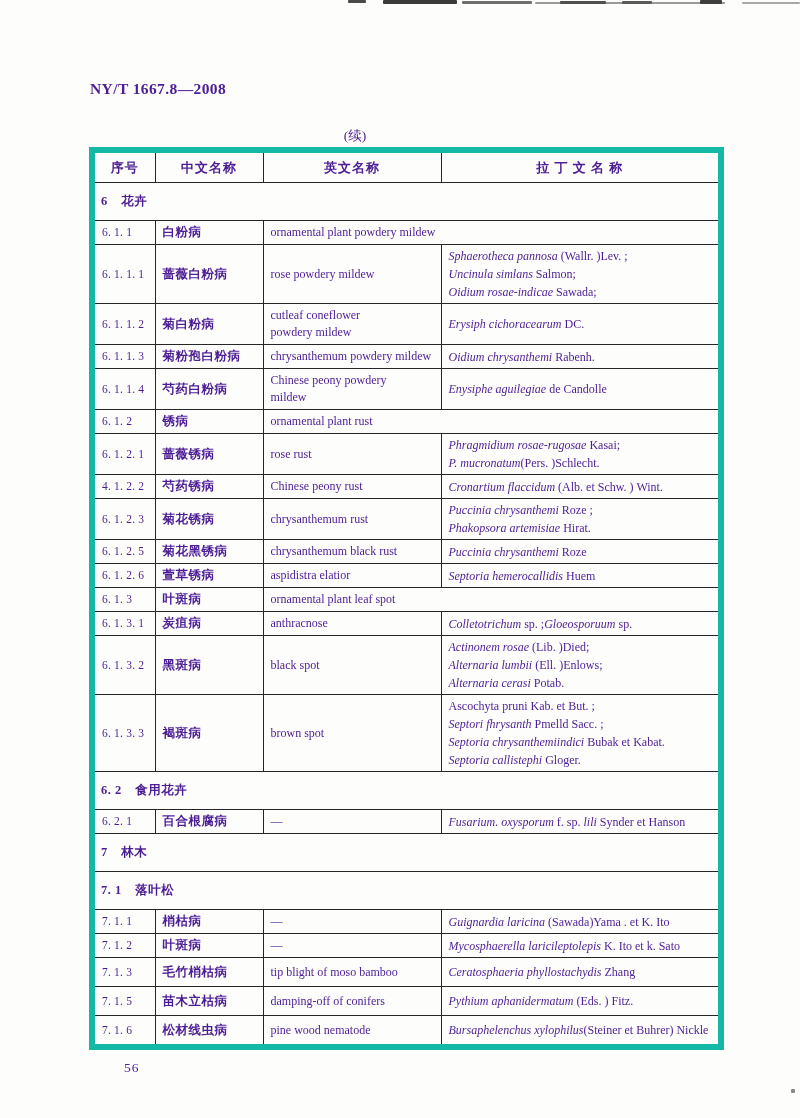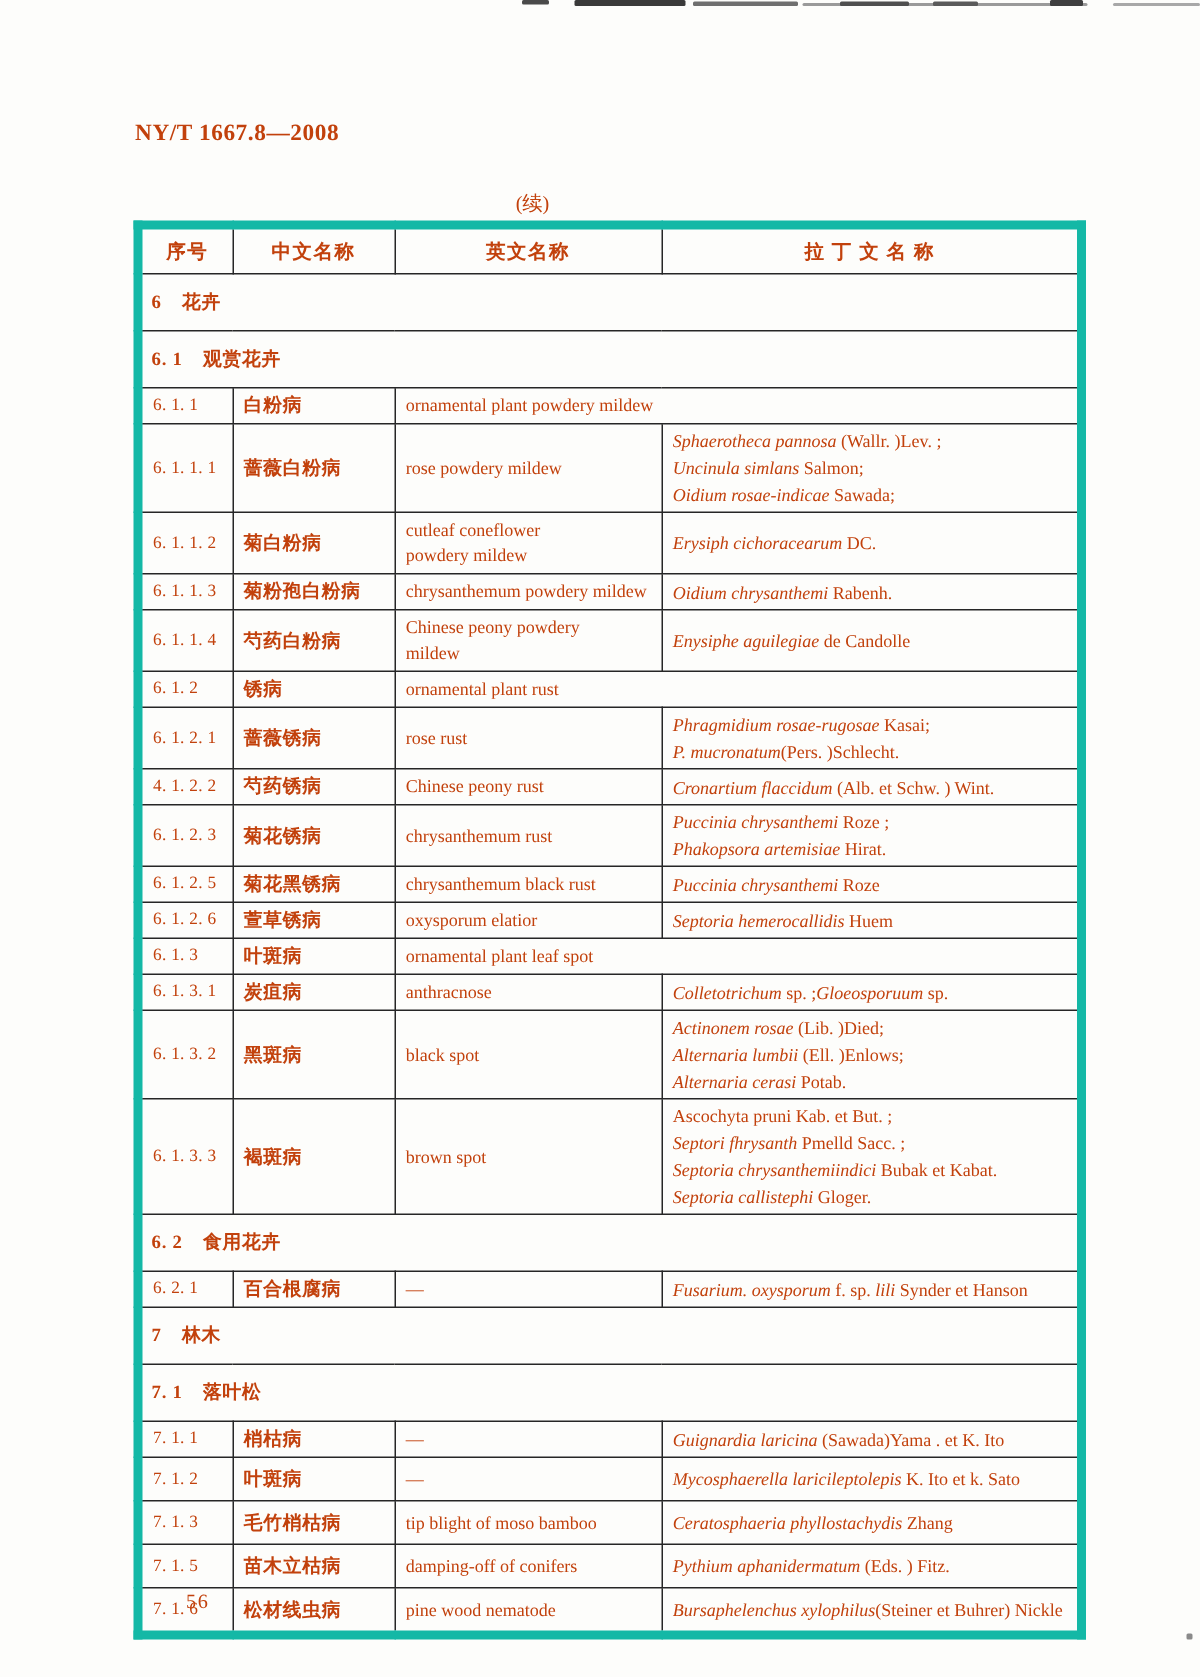"NY/T 1667.8—2008" .page { color: #c2410c -> #4c1d95 }
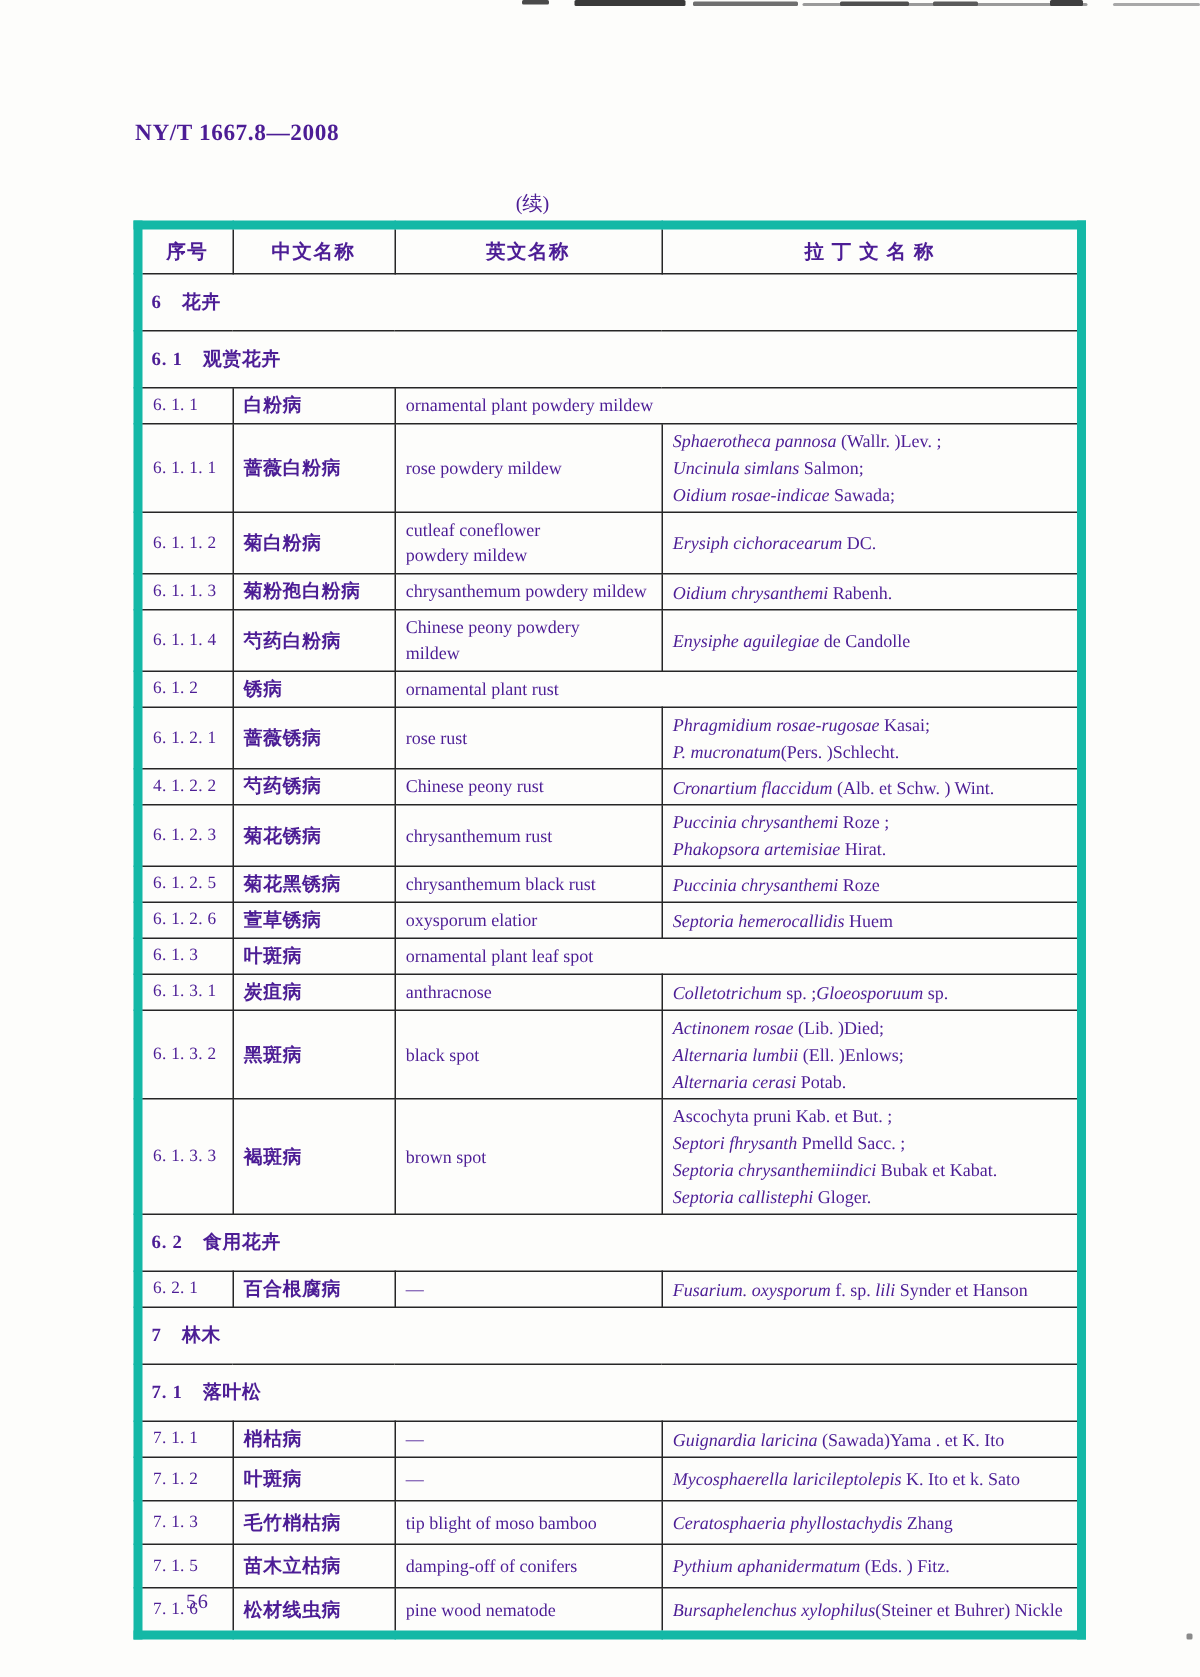"6. 1 观赏花卉" tr { html: <tr> <td>6. 1 观赏花卉</td> </tr> -> none }
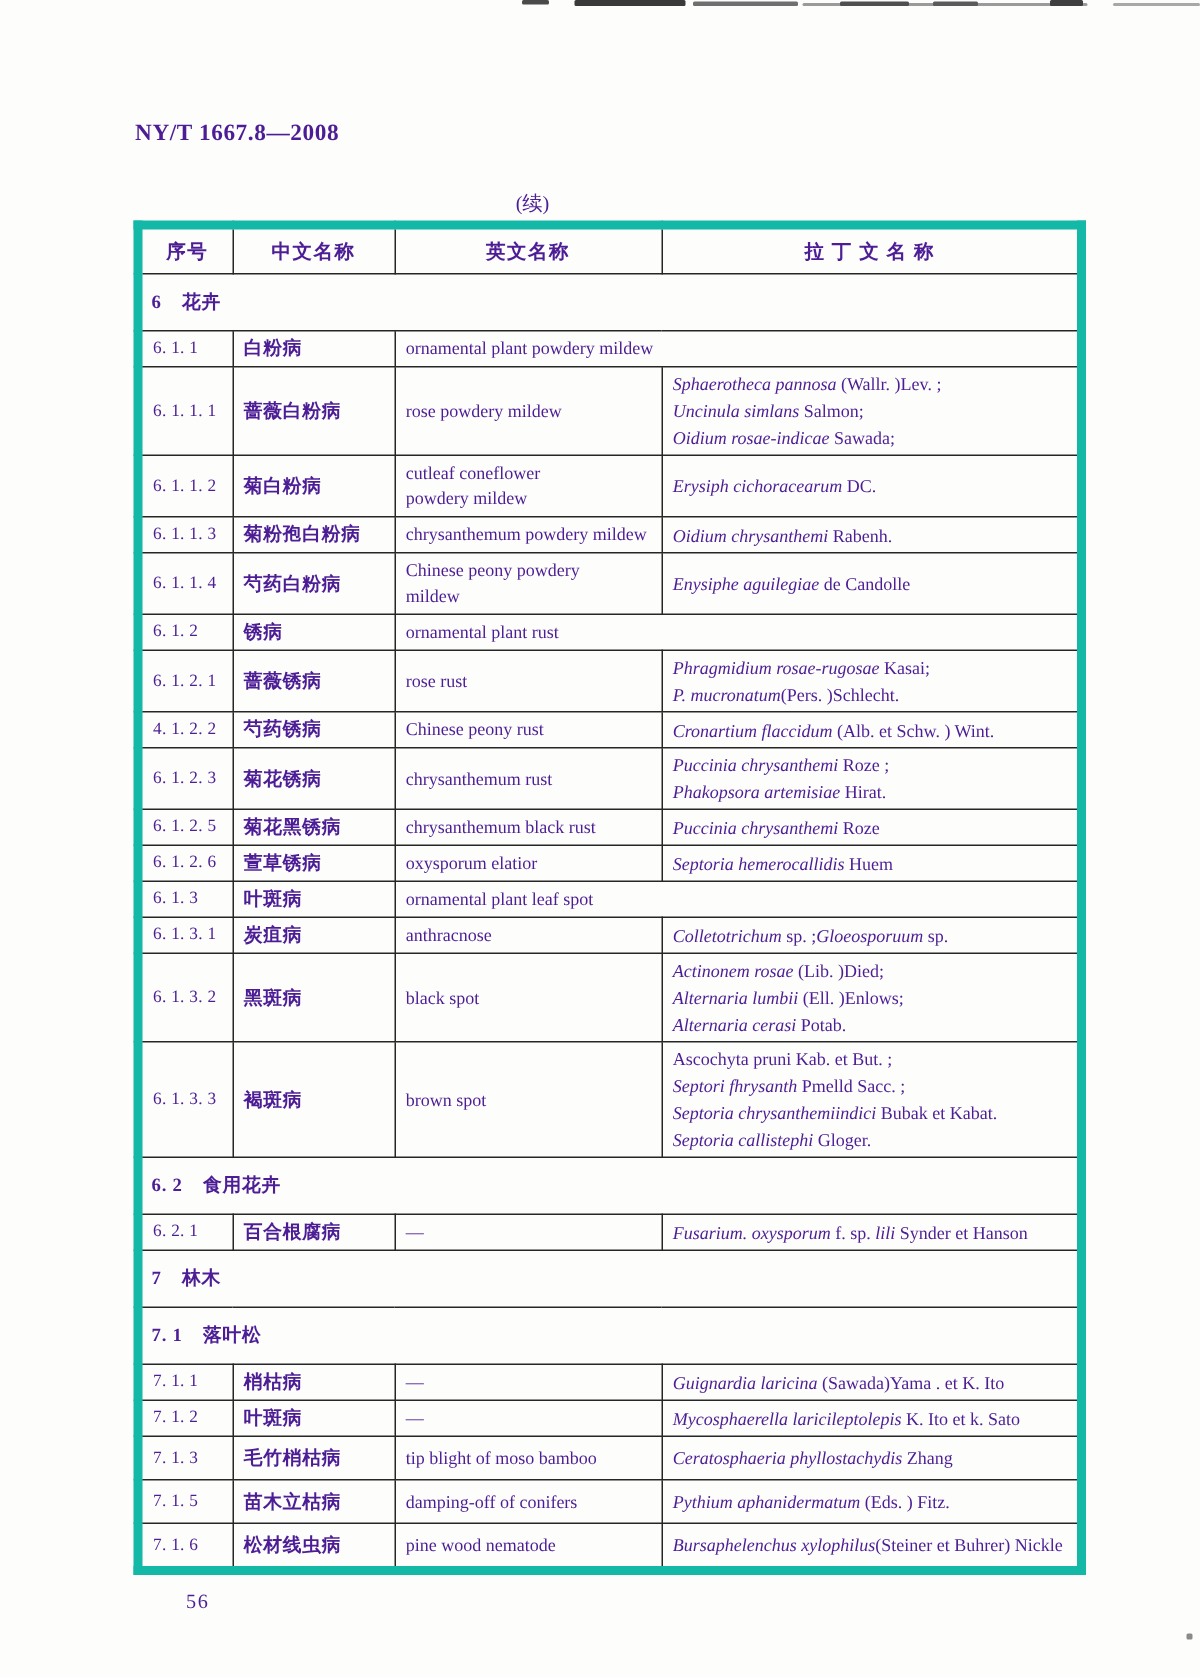"oxysporum elatior" td.en-cell { text: oxysporum -> aspidistra }
